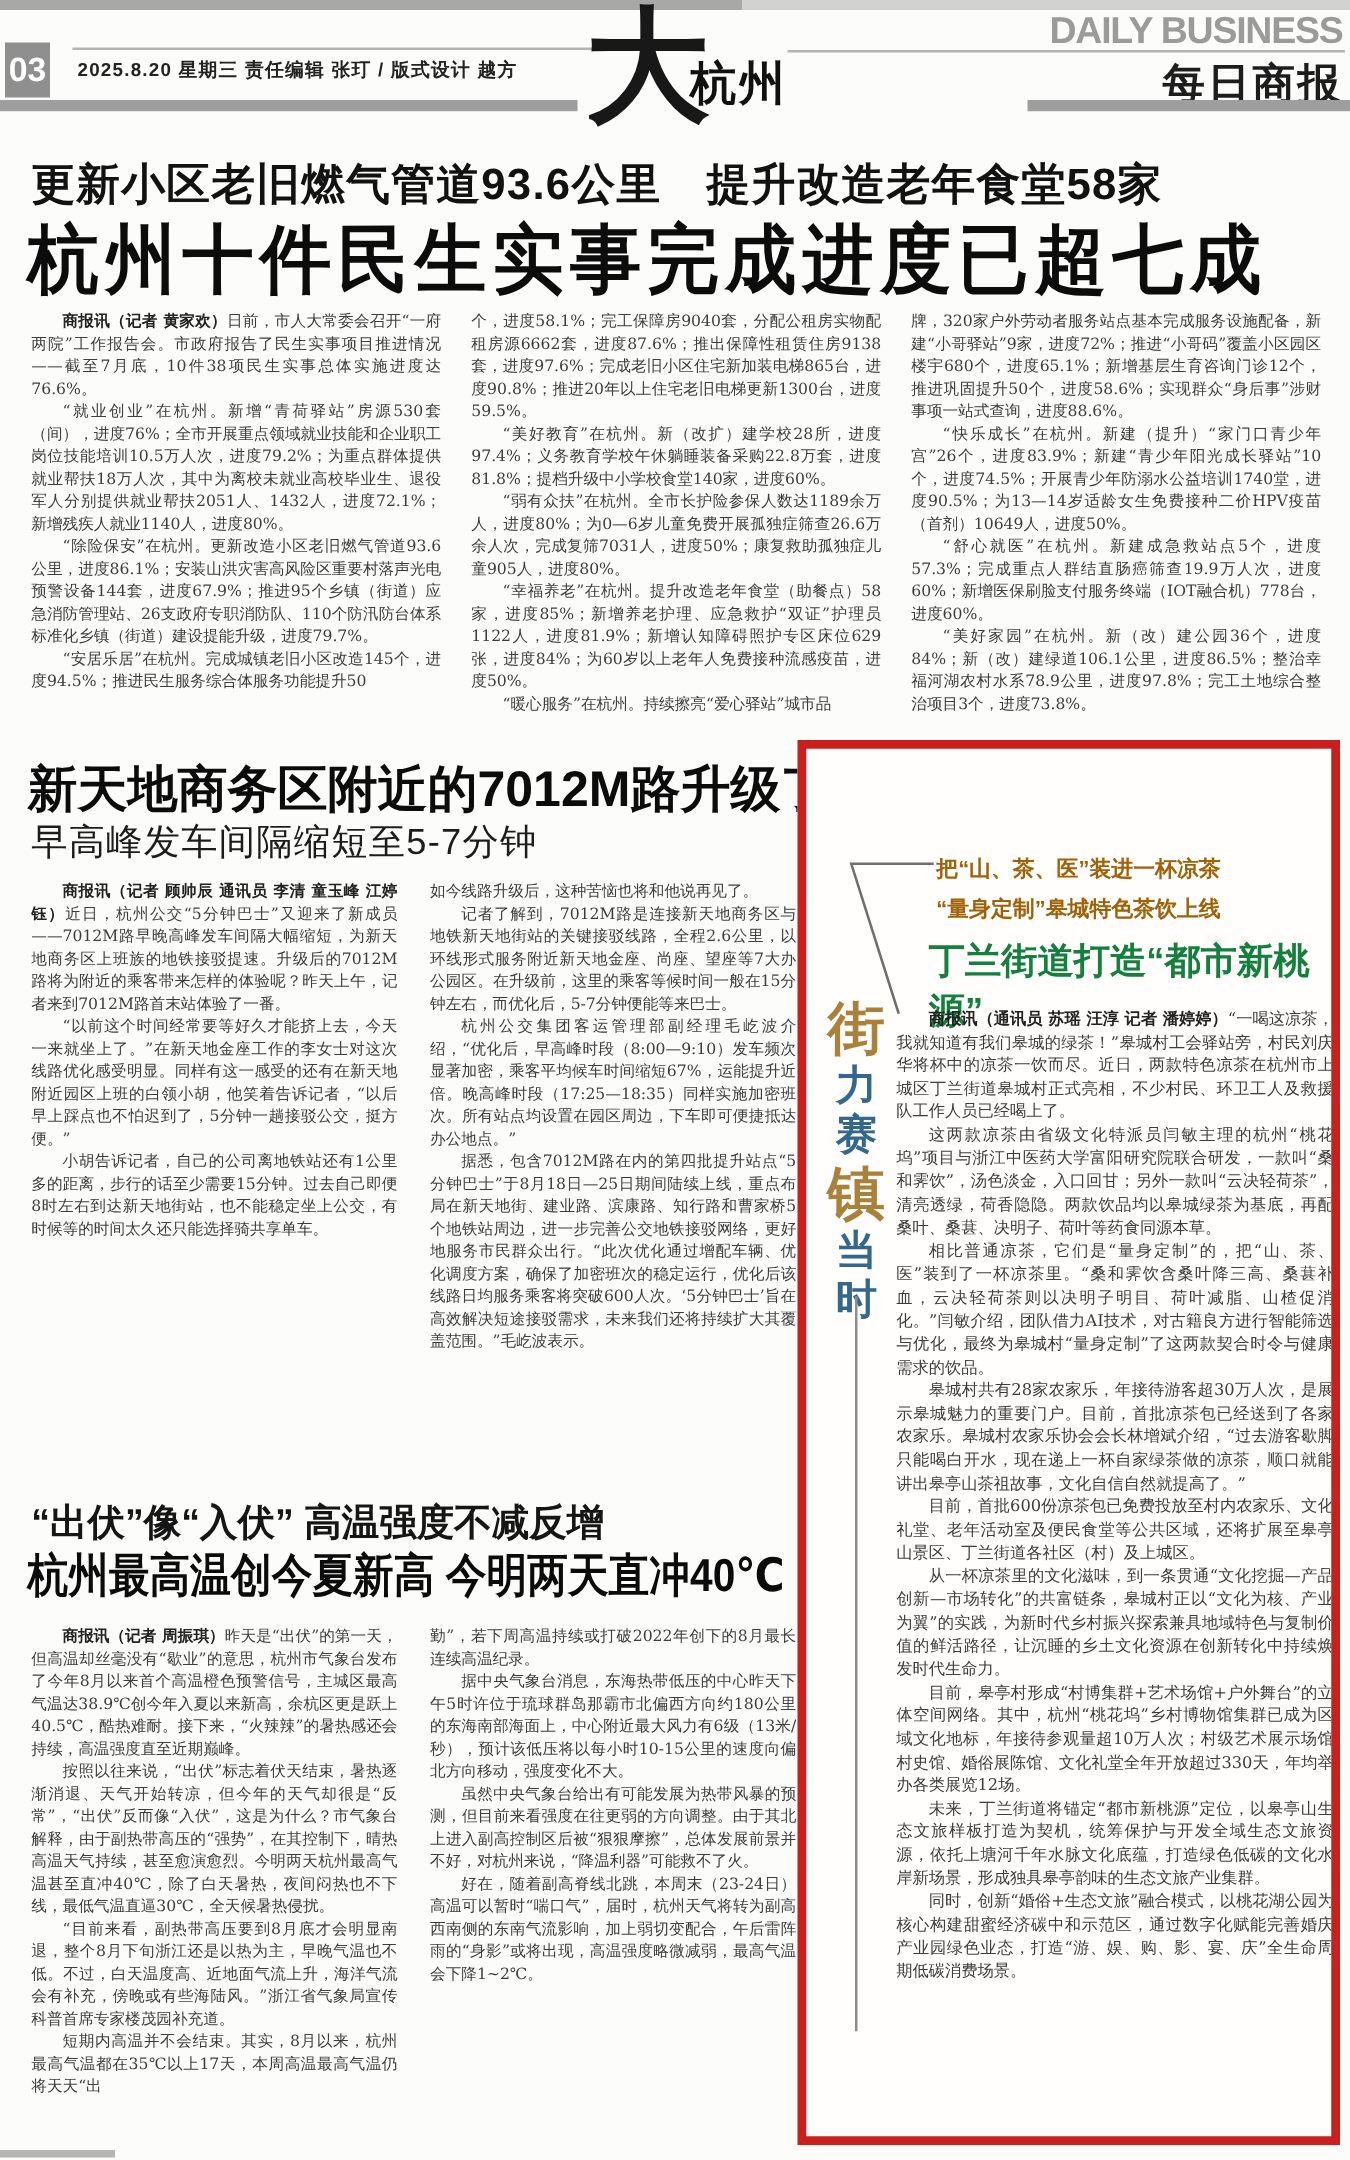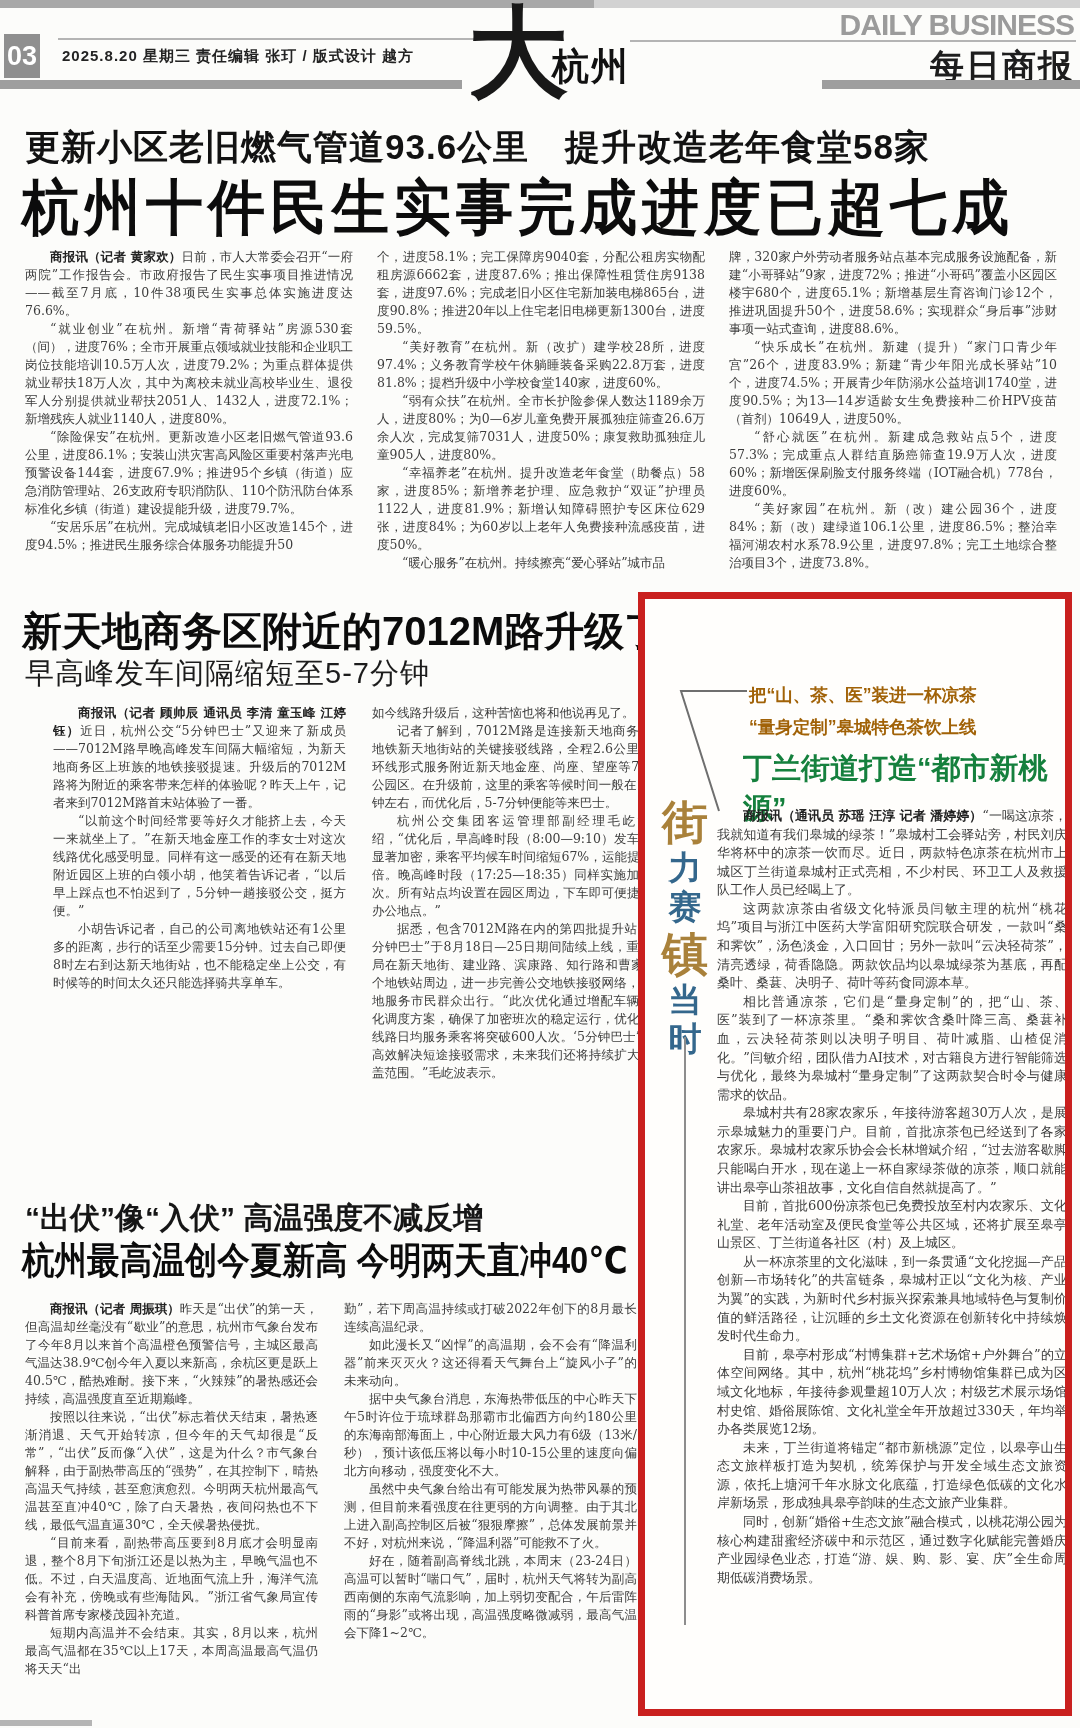"商报讯（记者 顾帅辰 通讯员 李清 童玉峰" .a2-body { margin-left: 28px -> none }
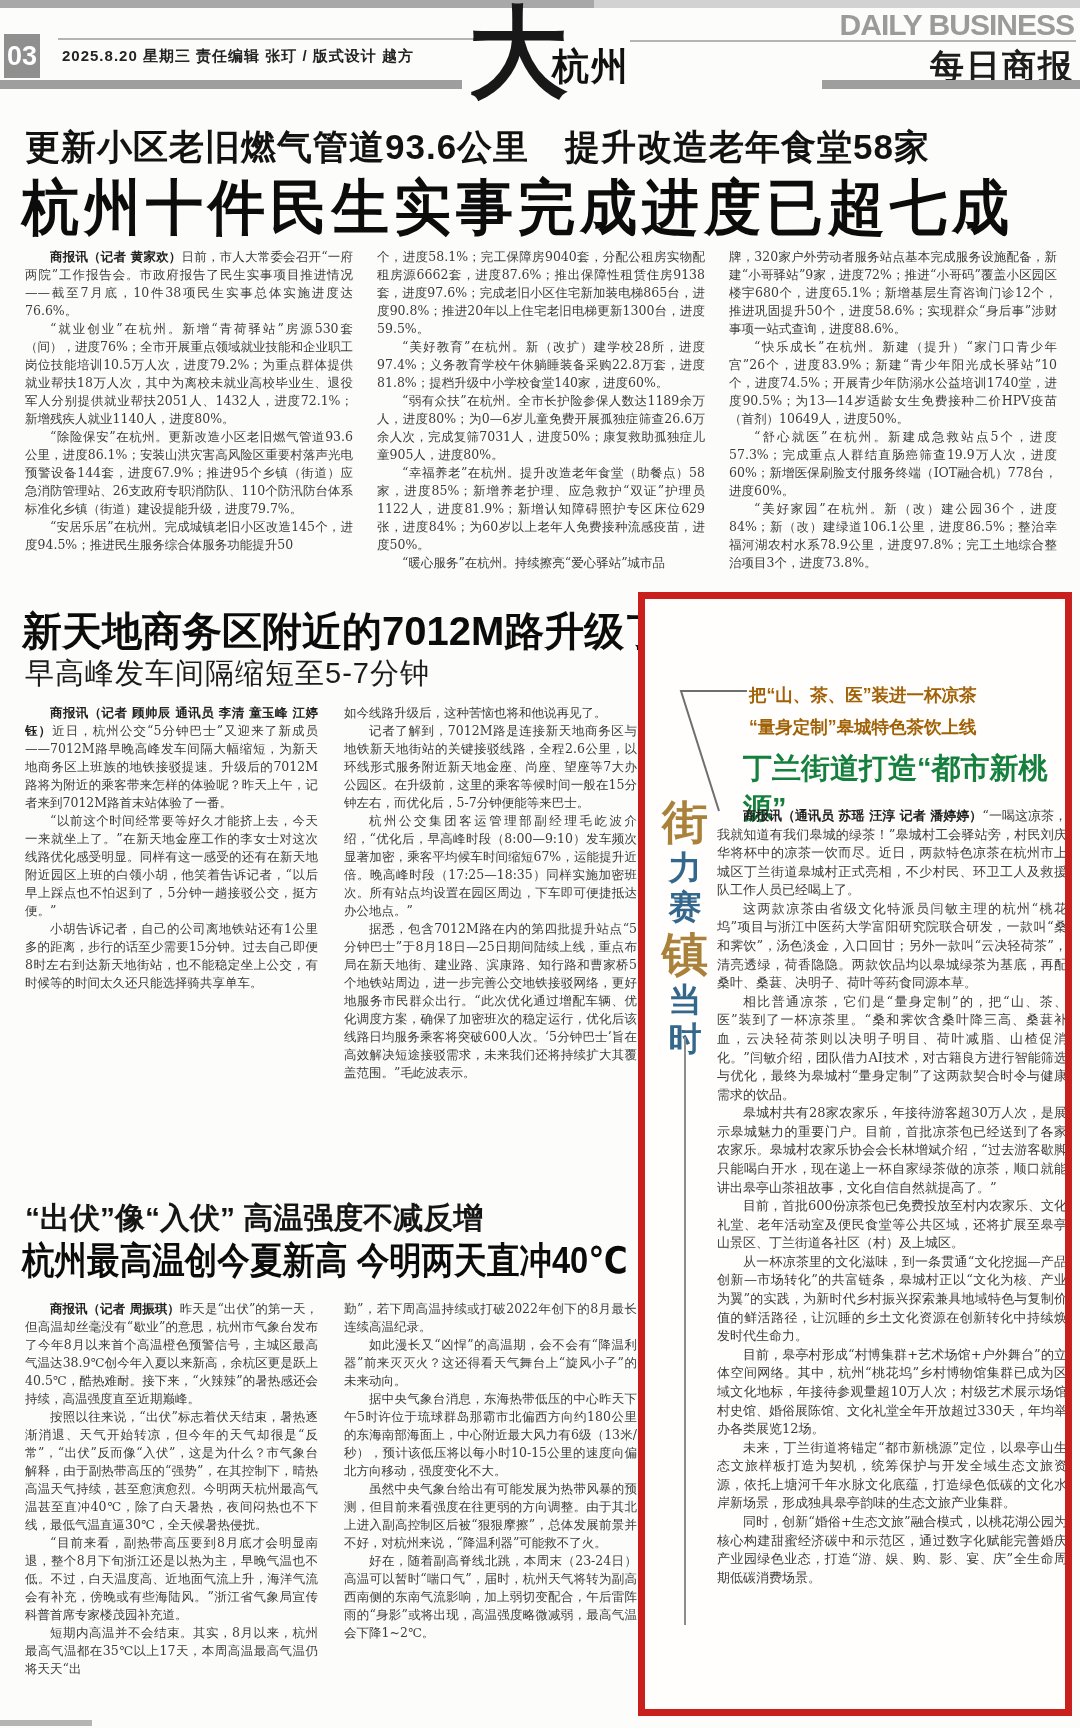"如此漫长又“凶悍”的高温期，会不会有“降温利器”前来灭灭火？这还得看天气舞台上“" p { html: <p>如此漫长又“凶悍”的高温期，会不会有“降温利器”前来灭灭火？这还得看天气舞台上“旋风小子”的未来动向。</p> -> none }
